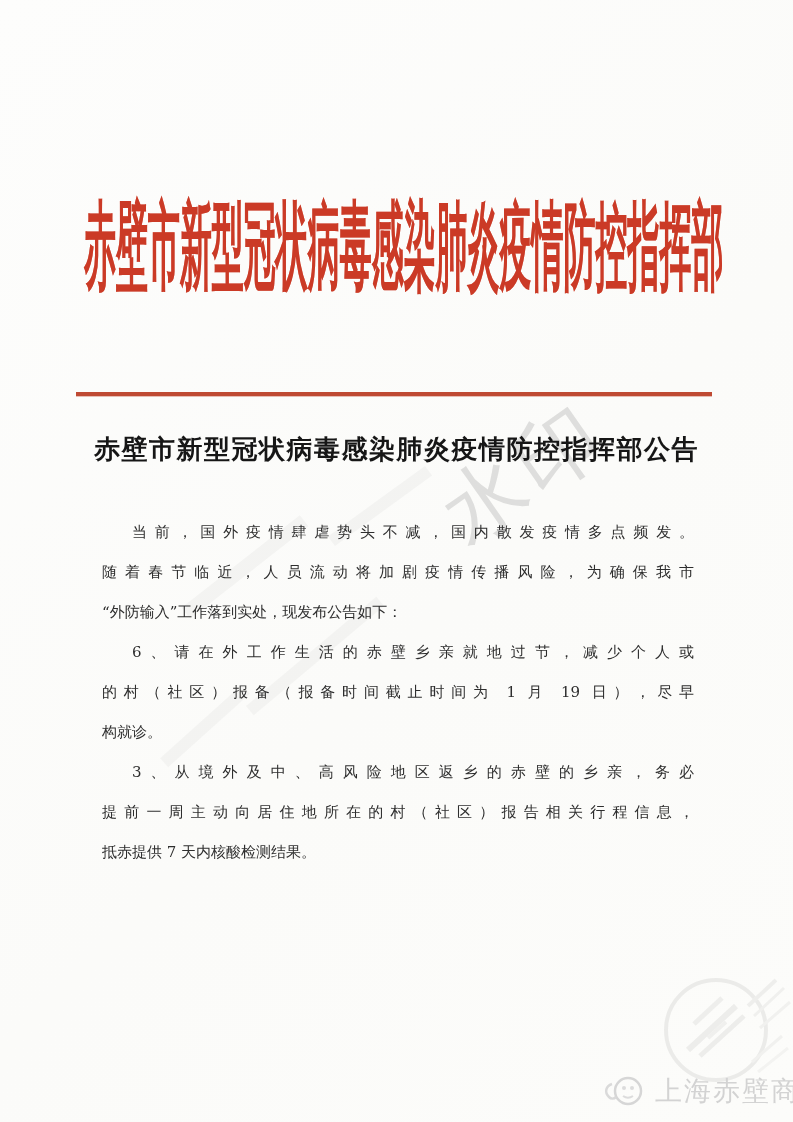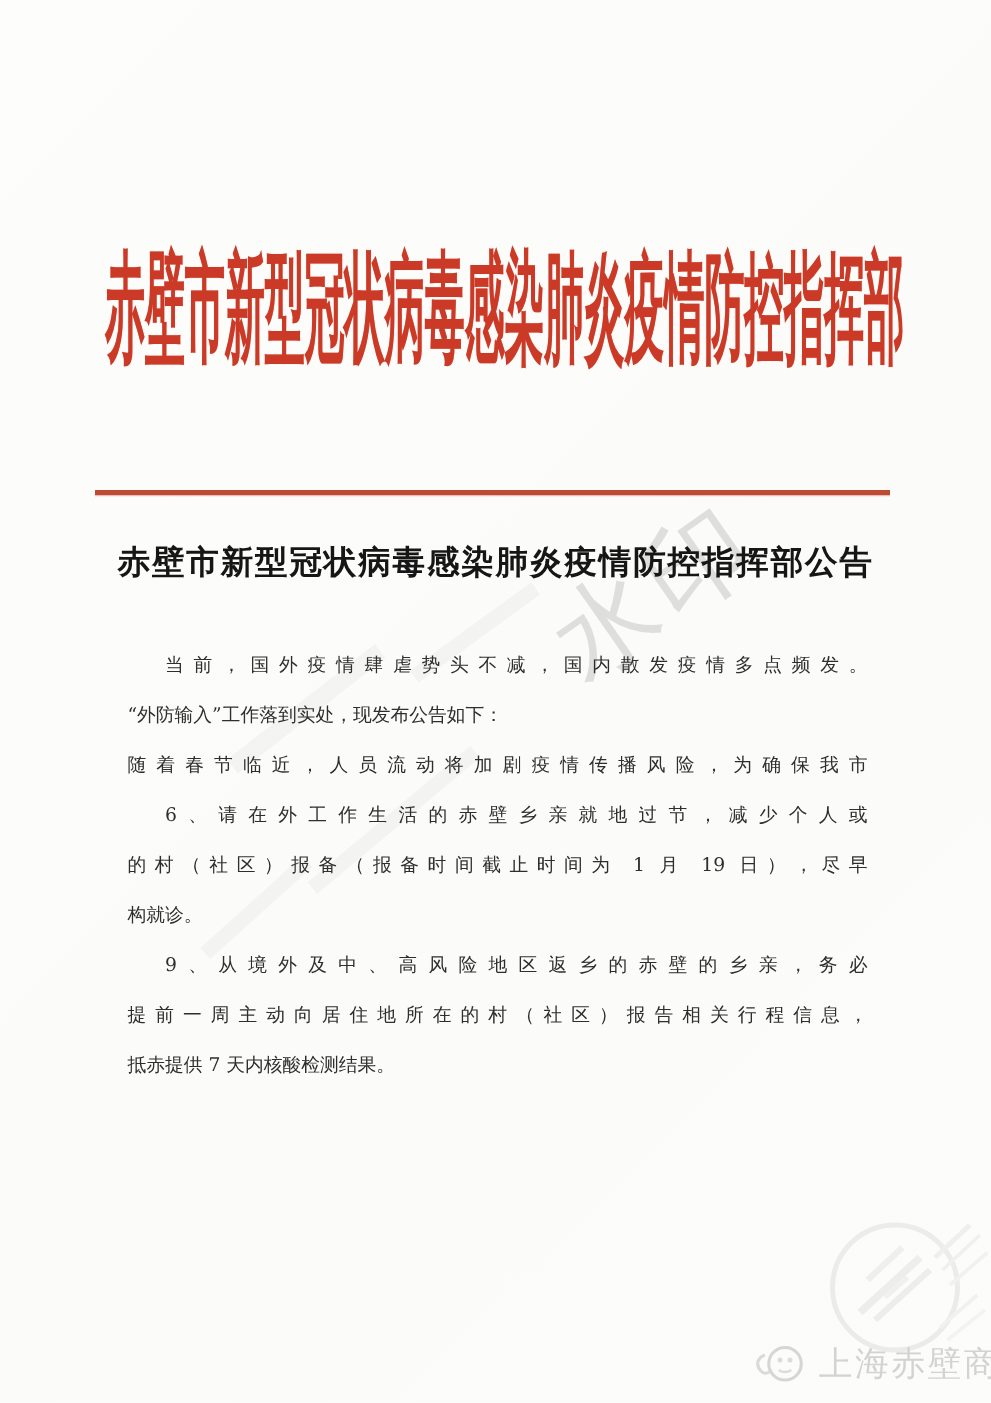"“外防输入”工作落到实处，现发布公告如下：" div.line { order: before "随着春节临近，人员流动将加剧疫情传播风险，为确保我市" -> after "随着春节临近，人员流动将加剧疫情传播风险，为确保我市" }
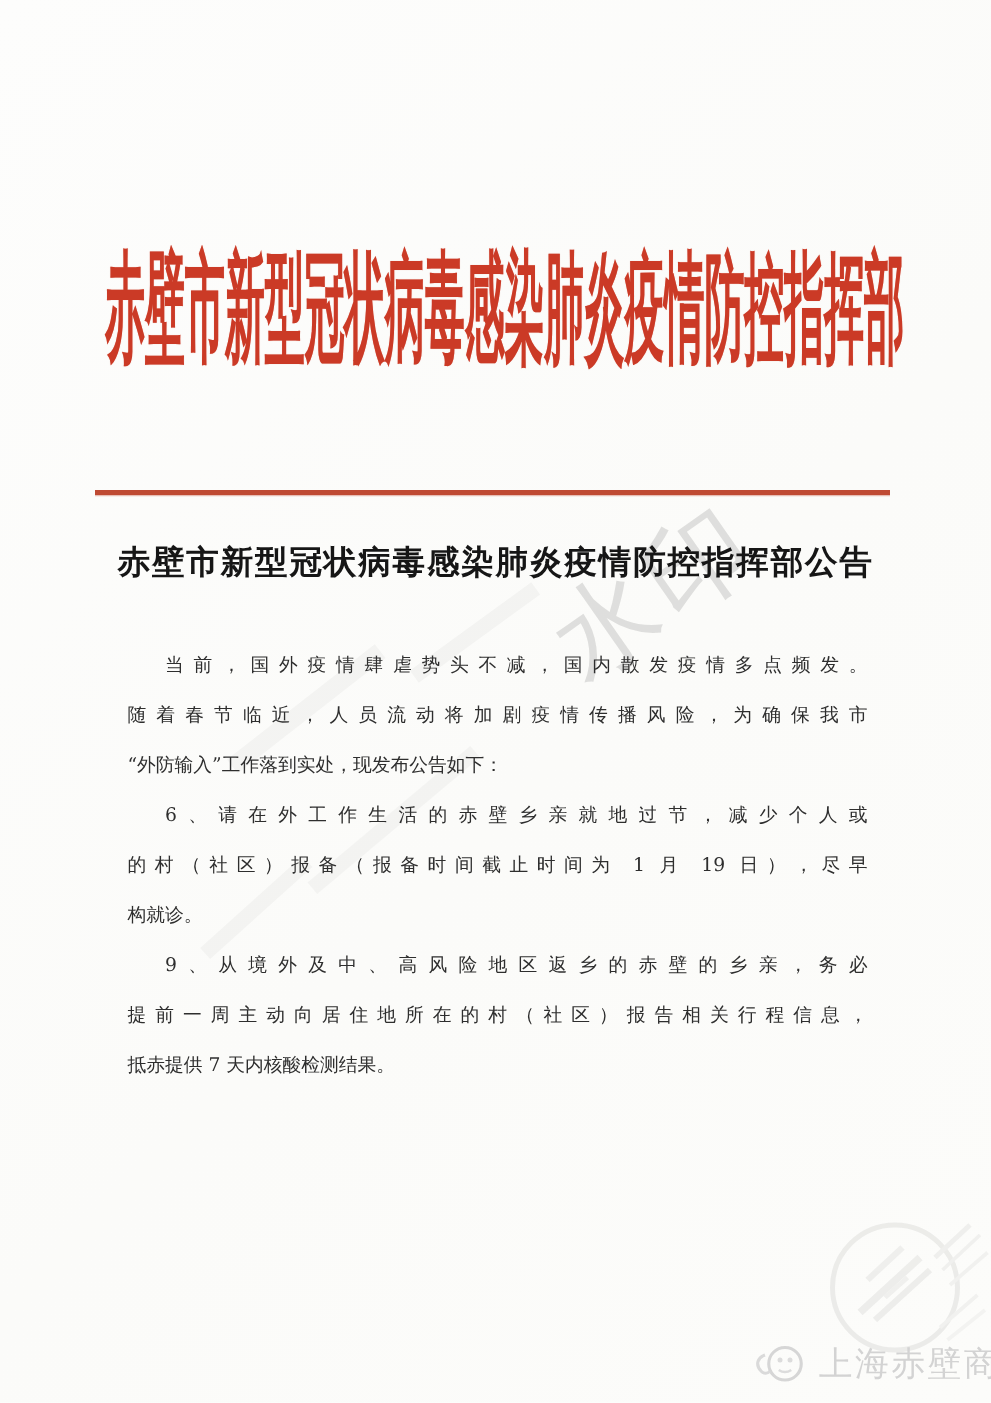"9、从境外及中、高风险地区返乡的赤壁的乡亲，务必" div.line { text: 9 -> 3 }
